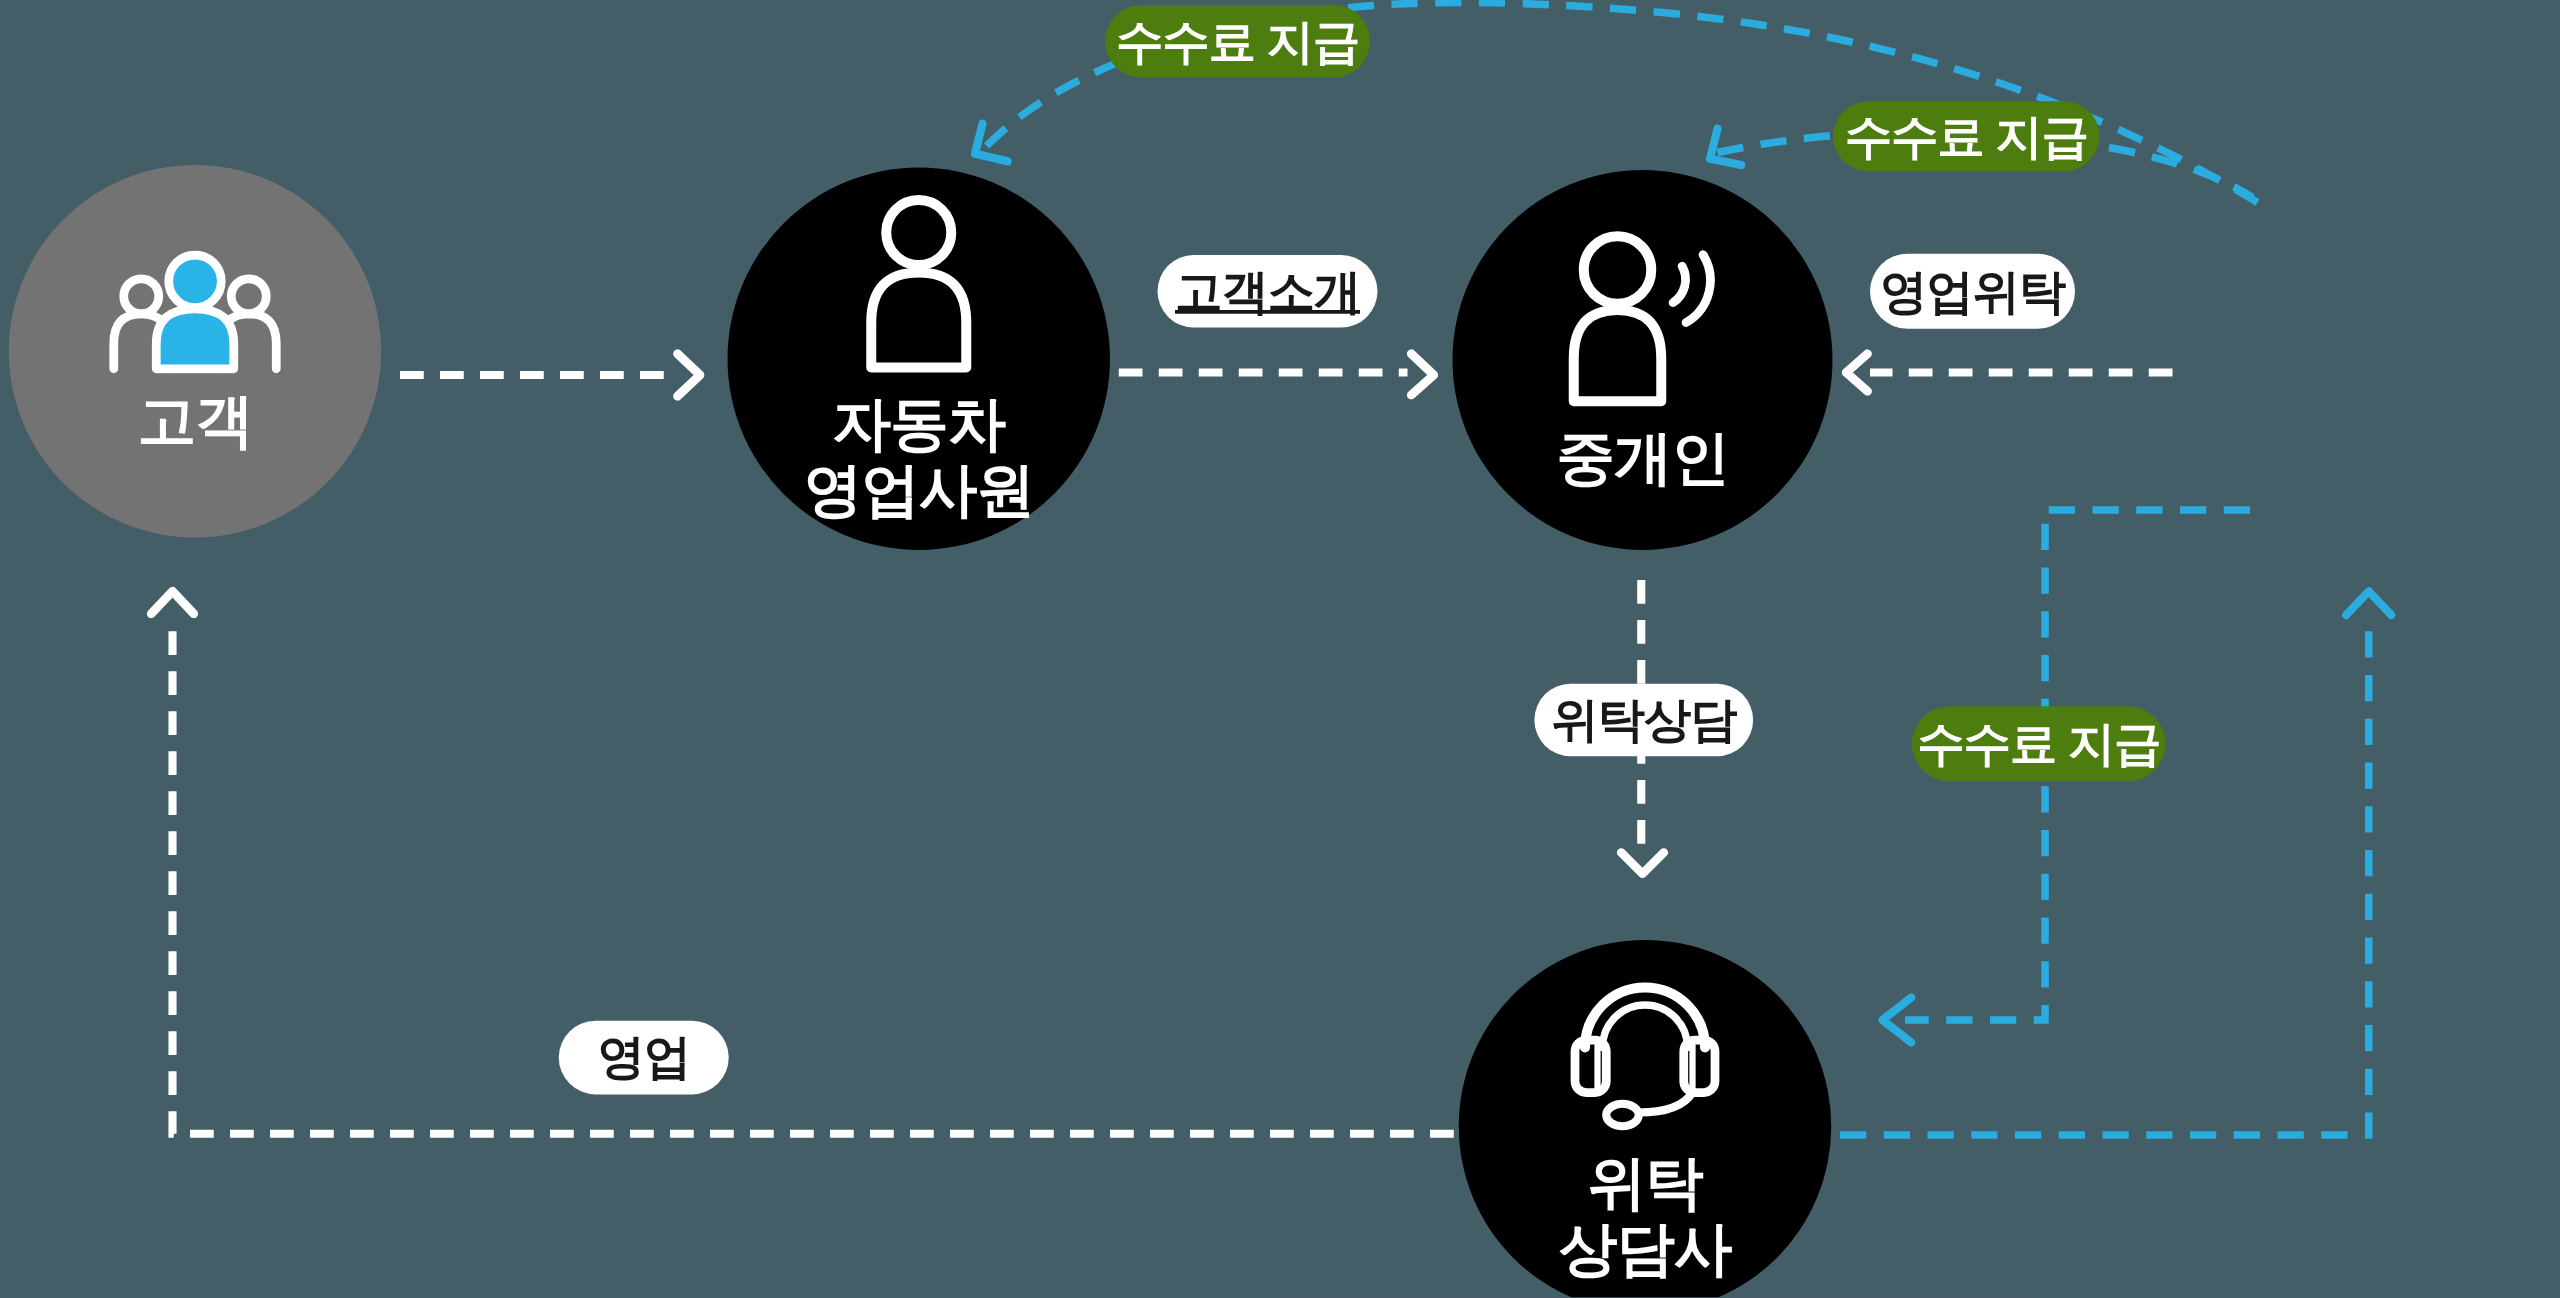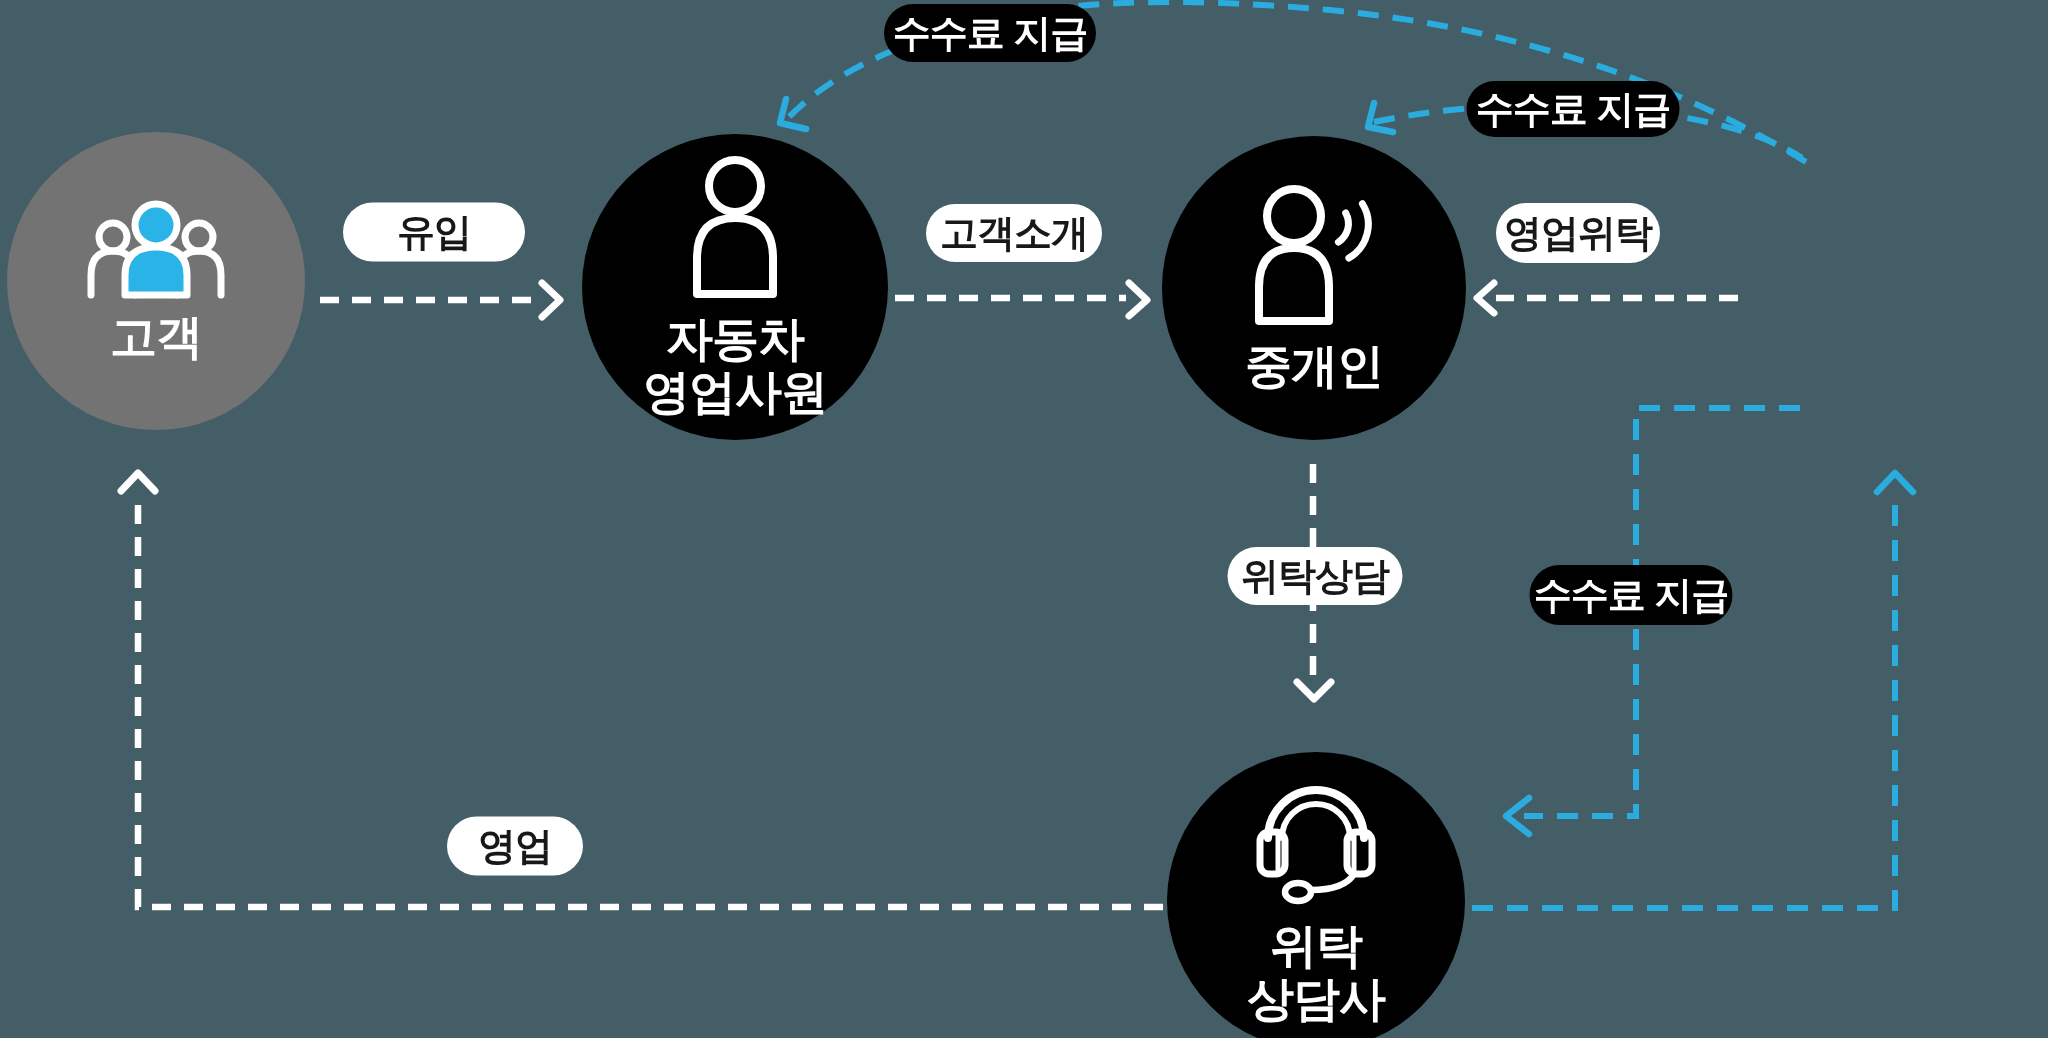"수수료 지급" .pill.blue { background: #000000 -> #4d7c0f }
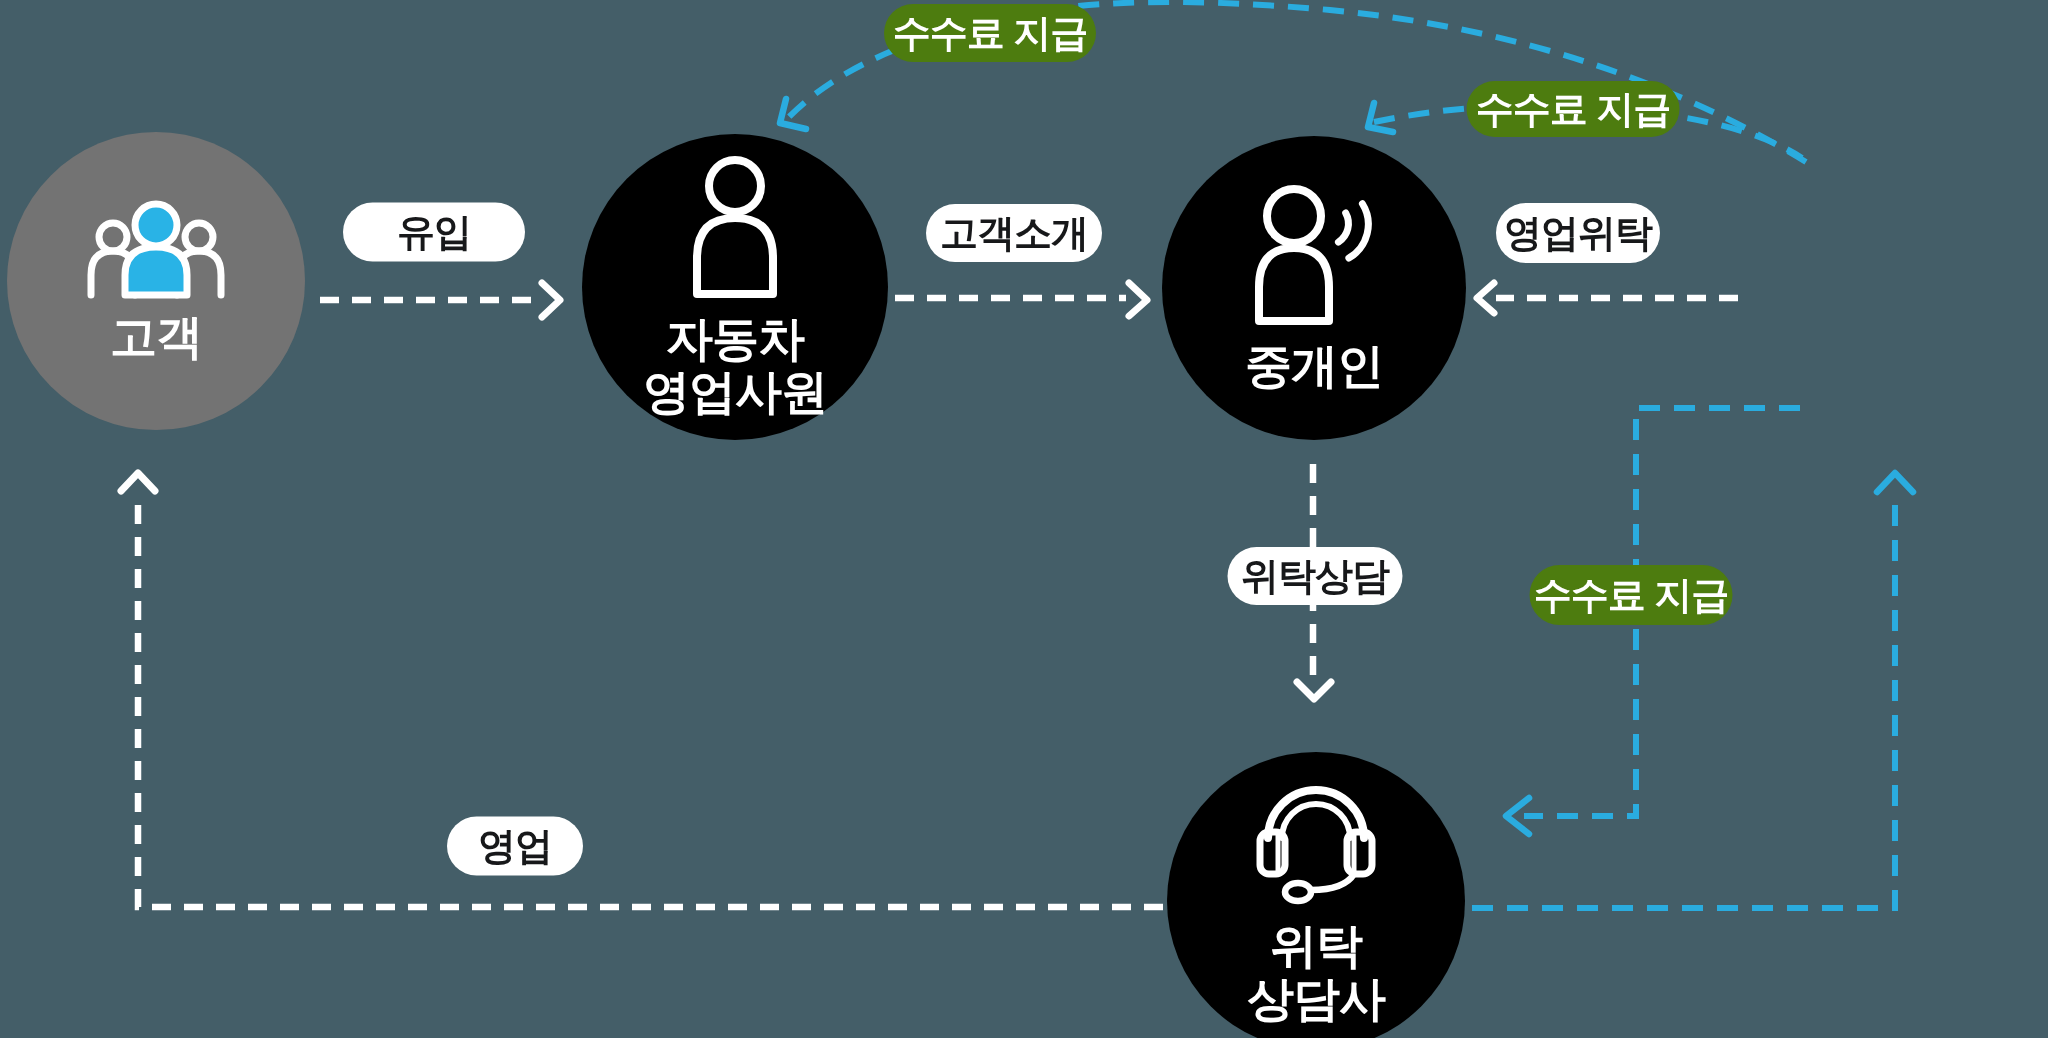"유입" div.pill { html: <div>유입</div> -> none }
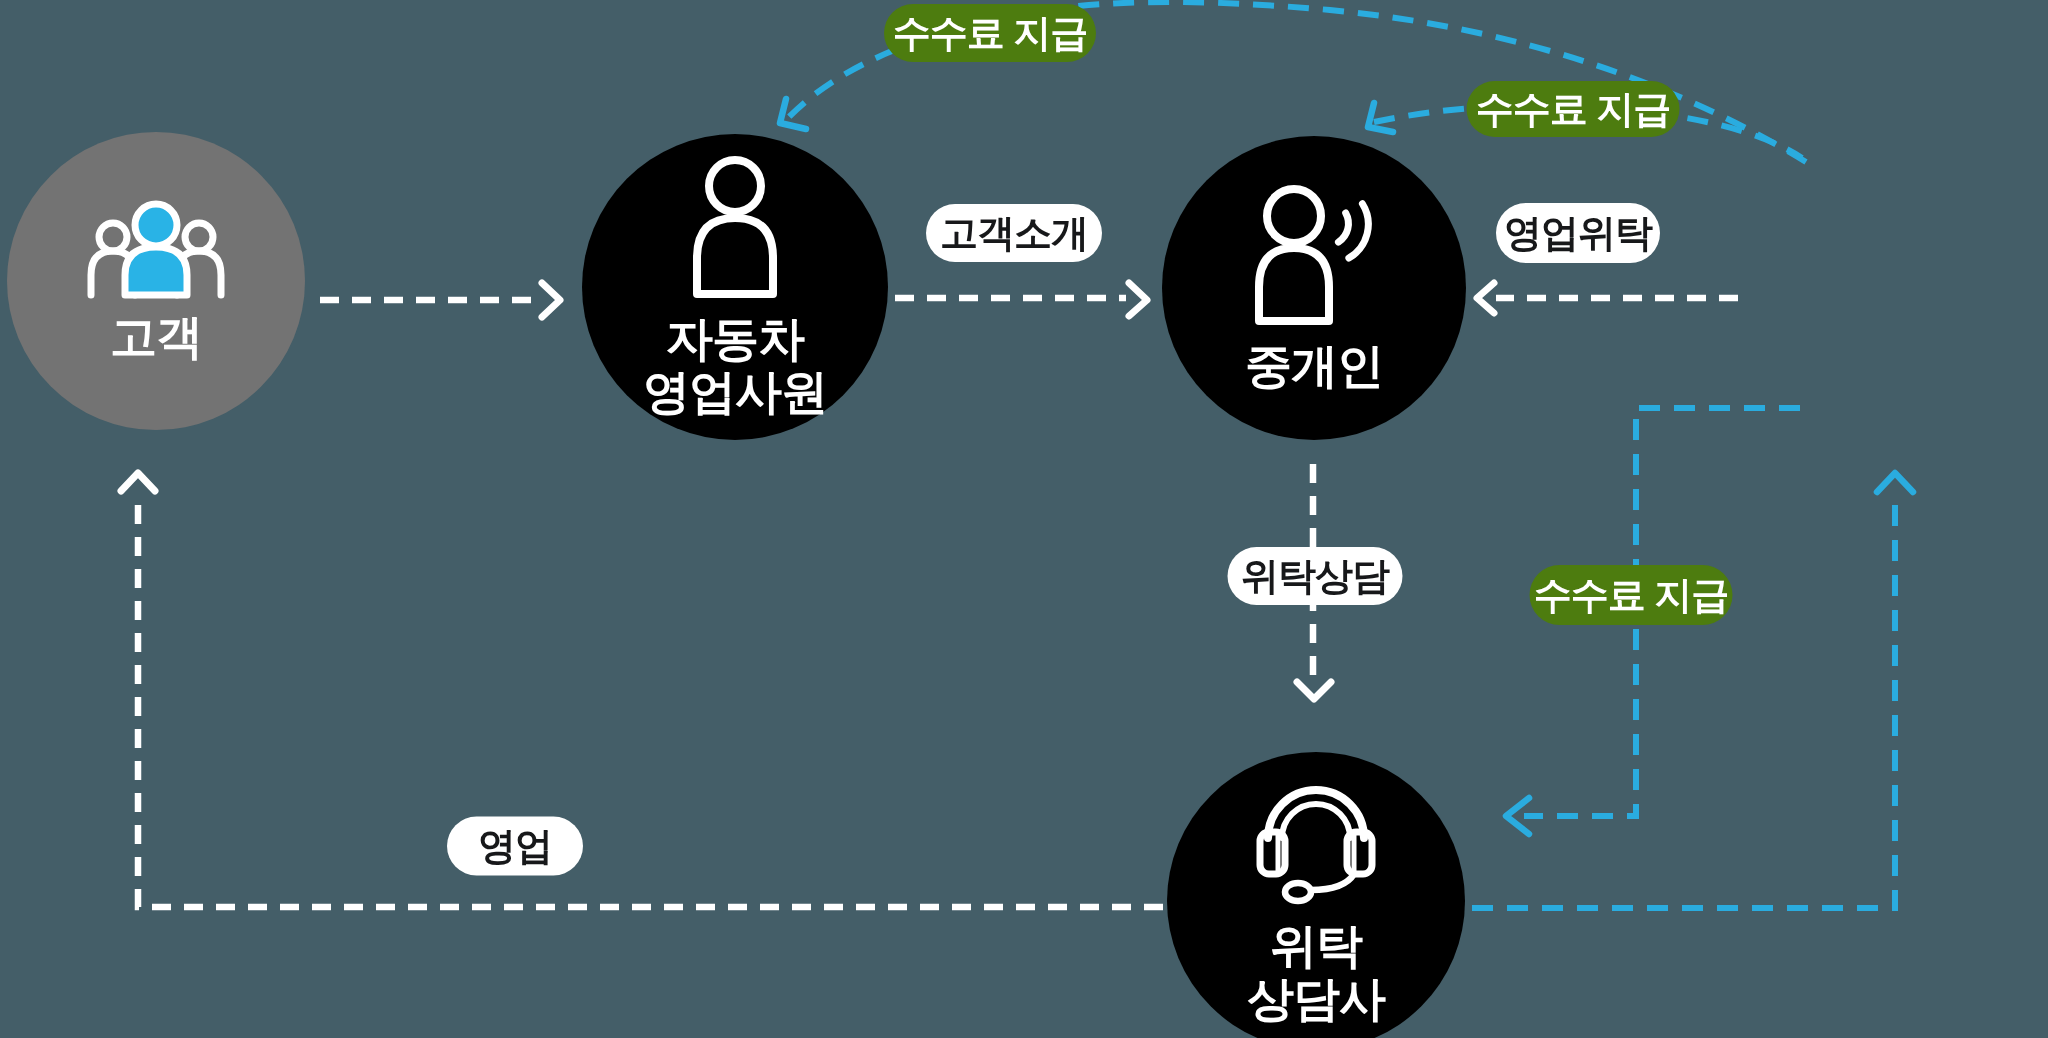"고객소개" div.pill { text-decoration: none -> underline }
